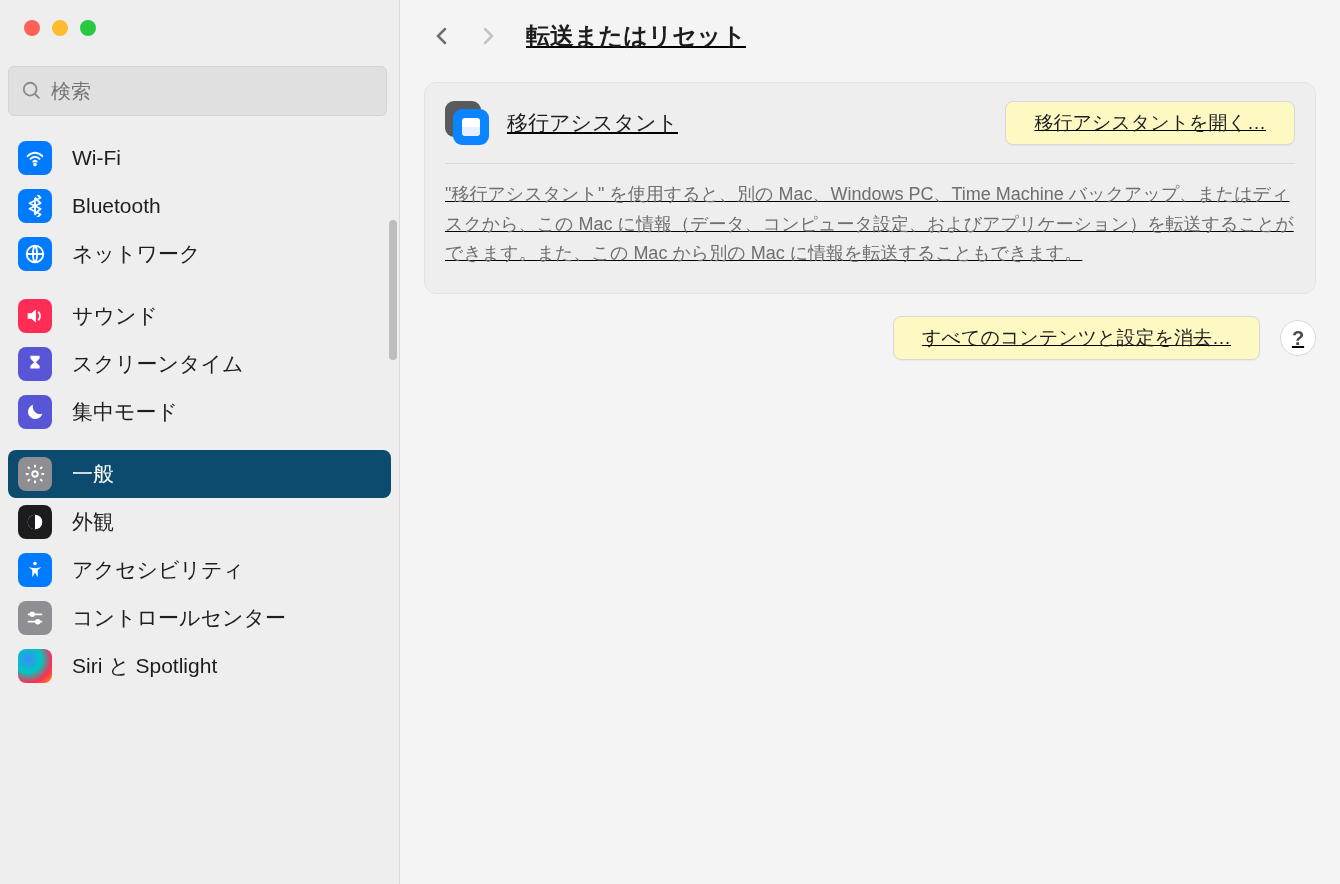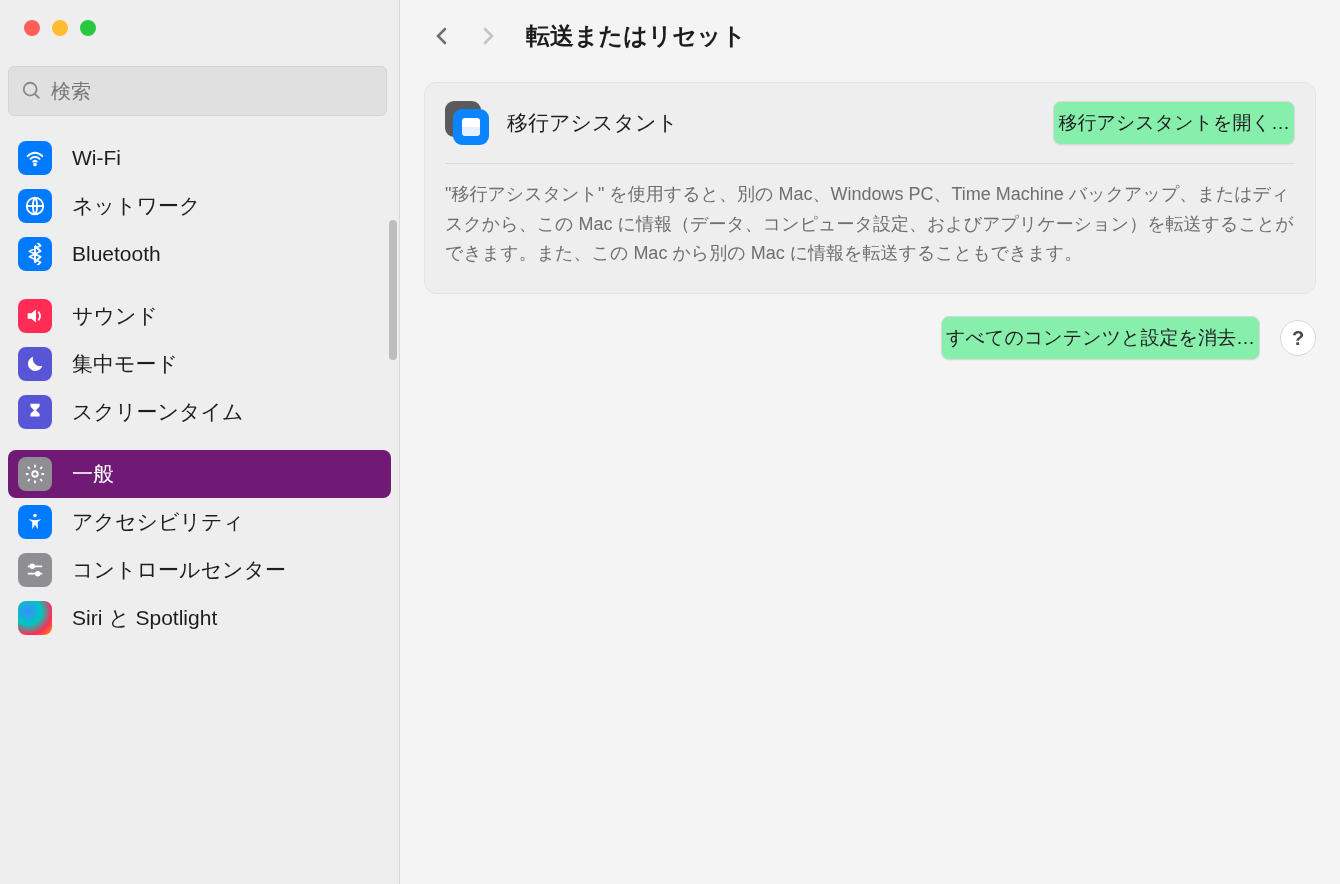"転送またはリセット" .main { text-decoration: none -> underline }
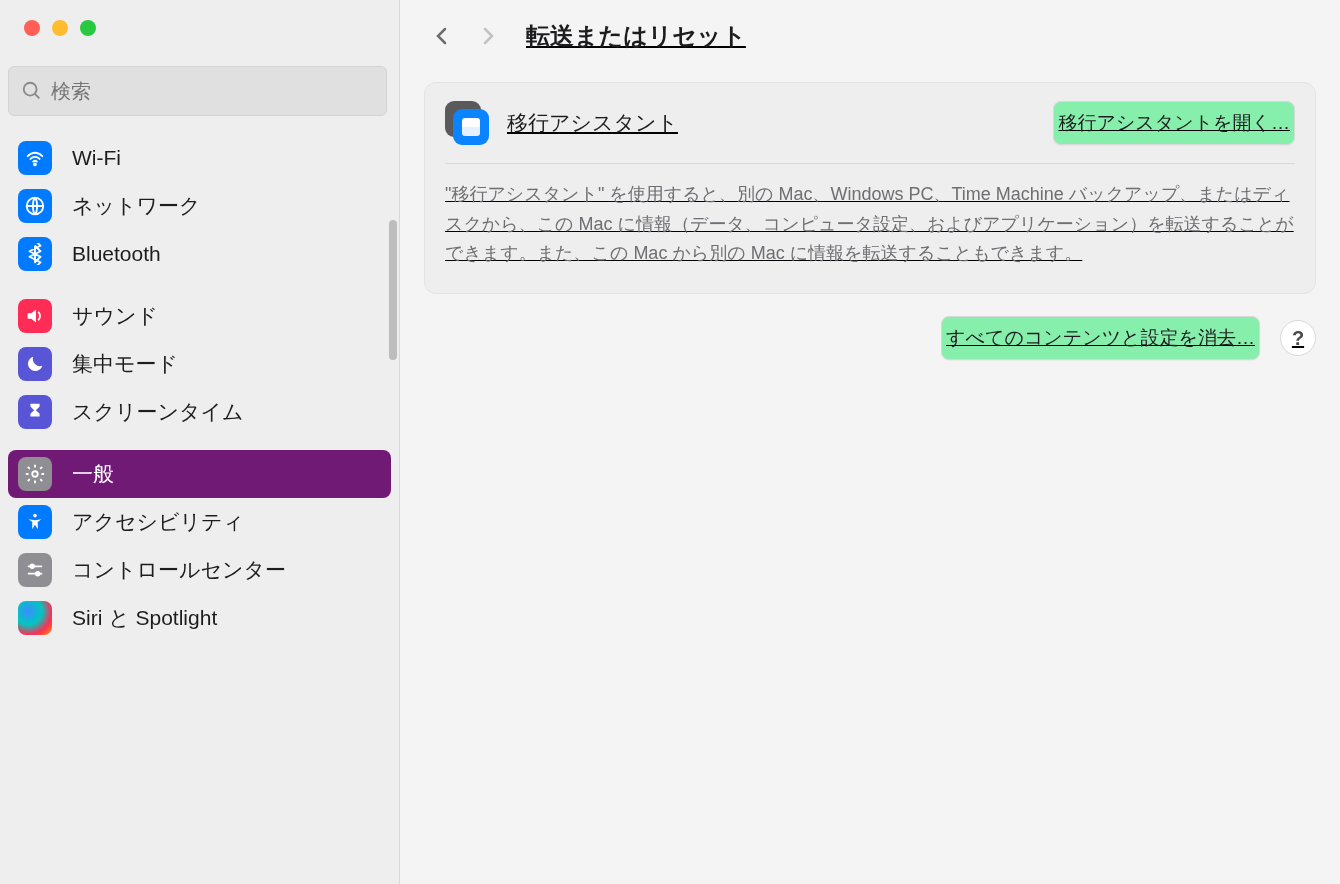"移行アシスタントを開く…" .btn { background: #86efac -> #fef9c3; padding: 8px 4px -> 8px 28px }
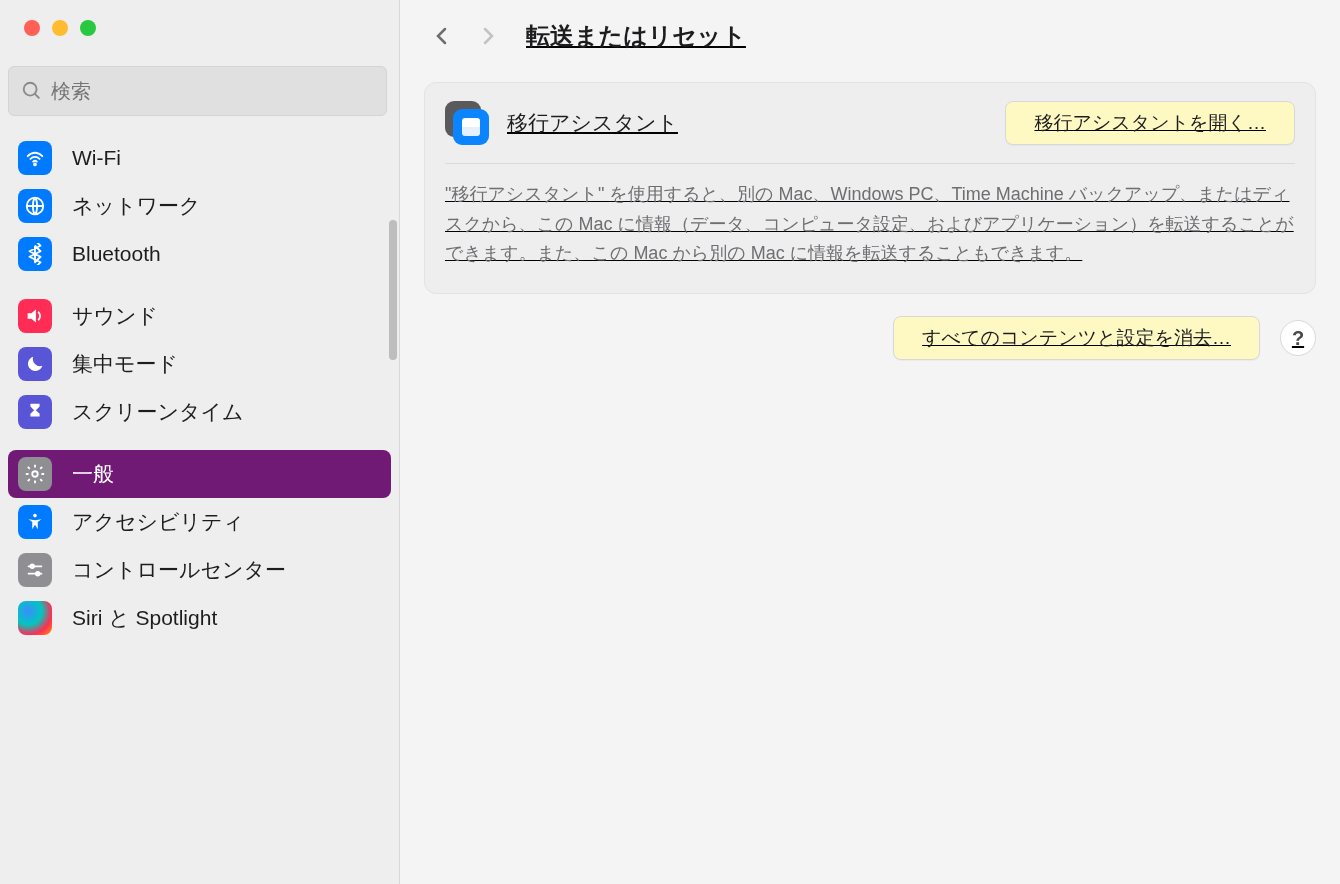"ネットワーク" div.item { order: before "Bluetooth" -> after "Bluetooth" }
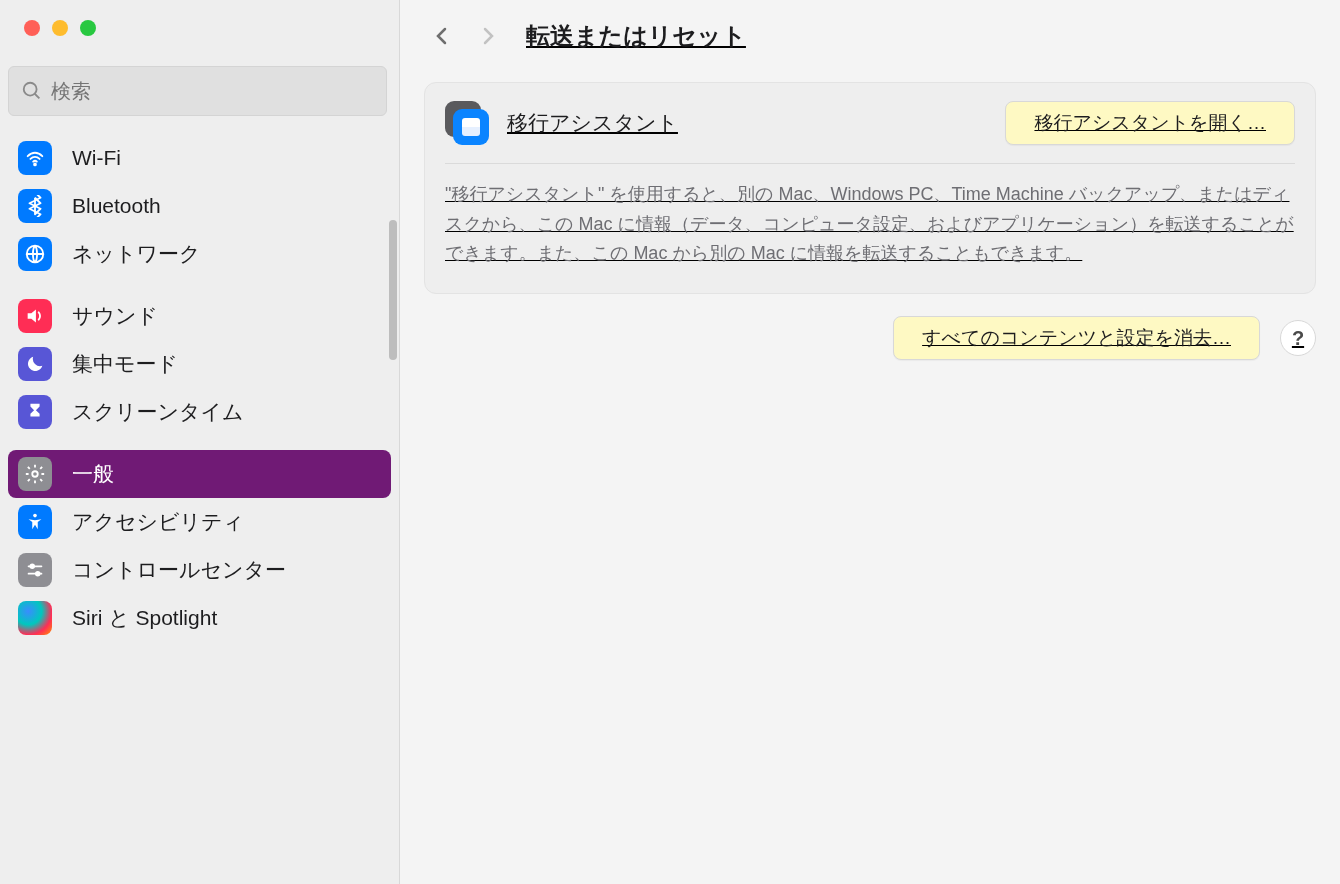"集中モード" div.item { order: before "スクリーンタイム" -> after "スクリーンタイム" }
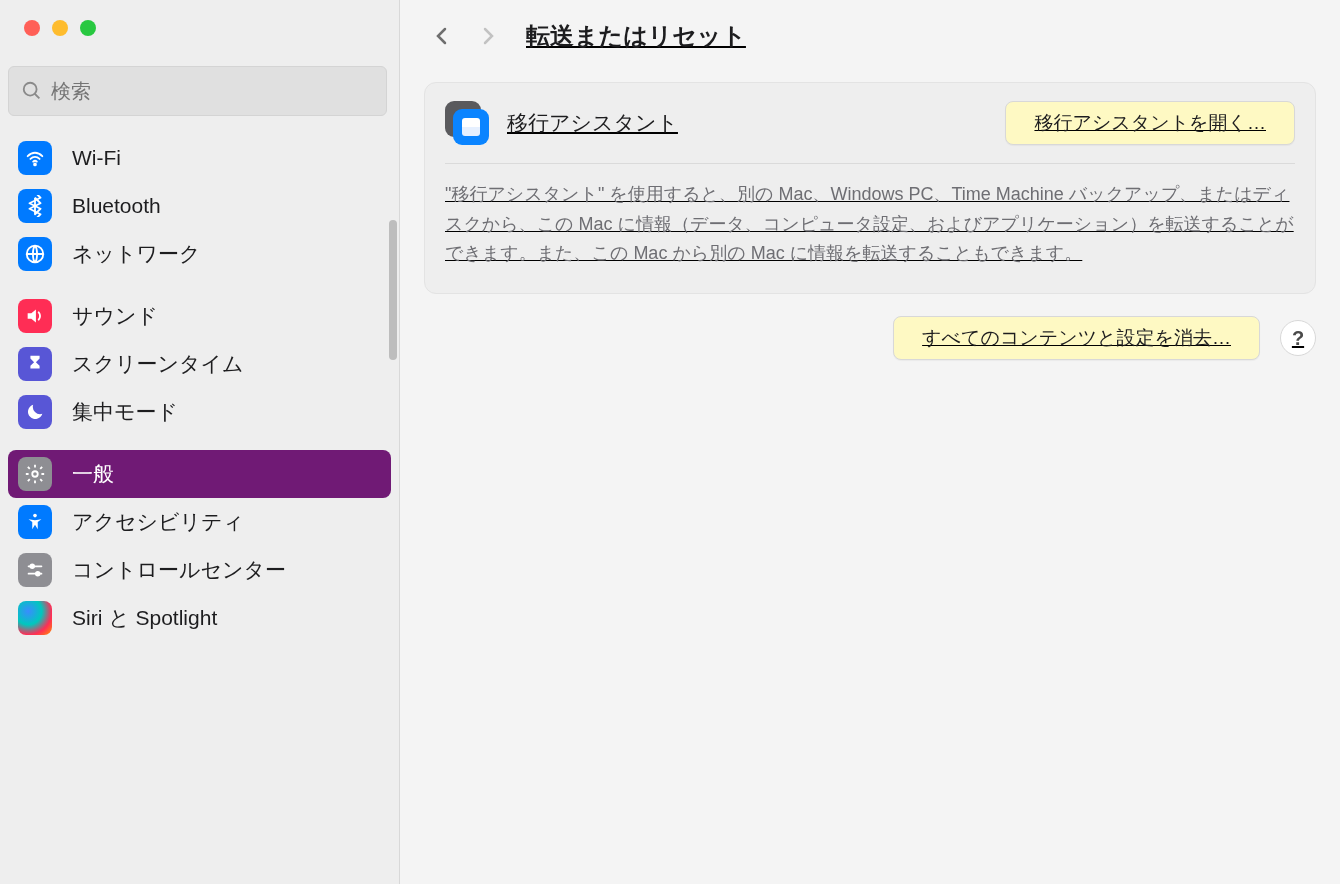"一般" .item.selected { background: #701a75 -> #0c4a6e }
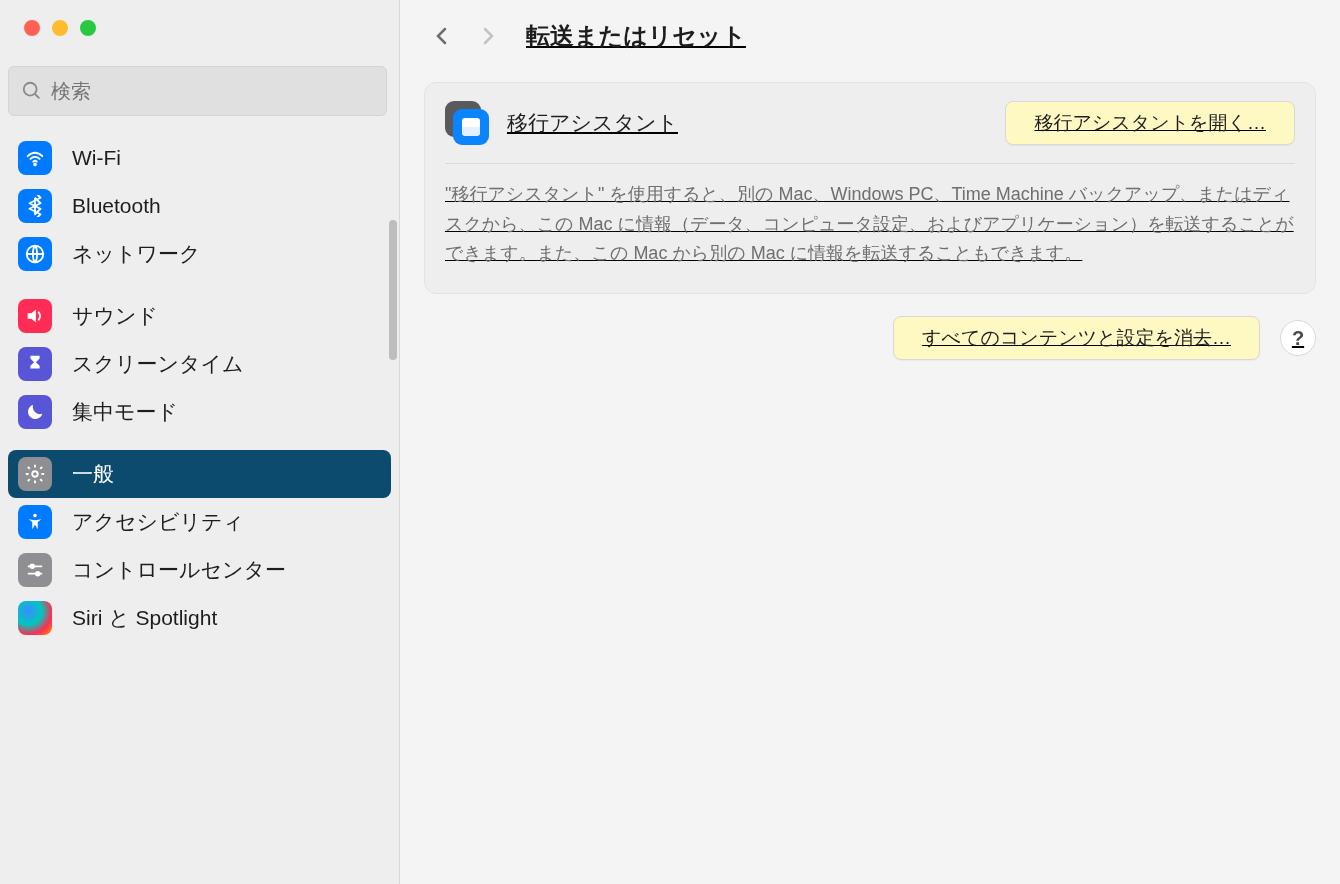"外観" div.item { html: none -> <div> <span> <svg> <circle></circle> <path></path> </svg> </span> <span>外観</span> </div> }
